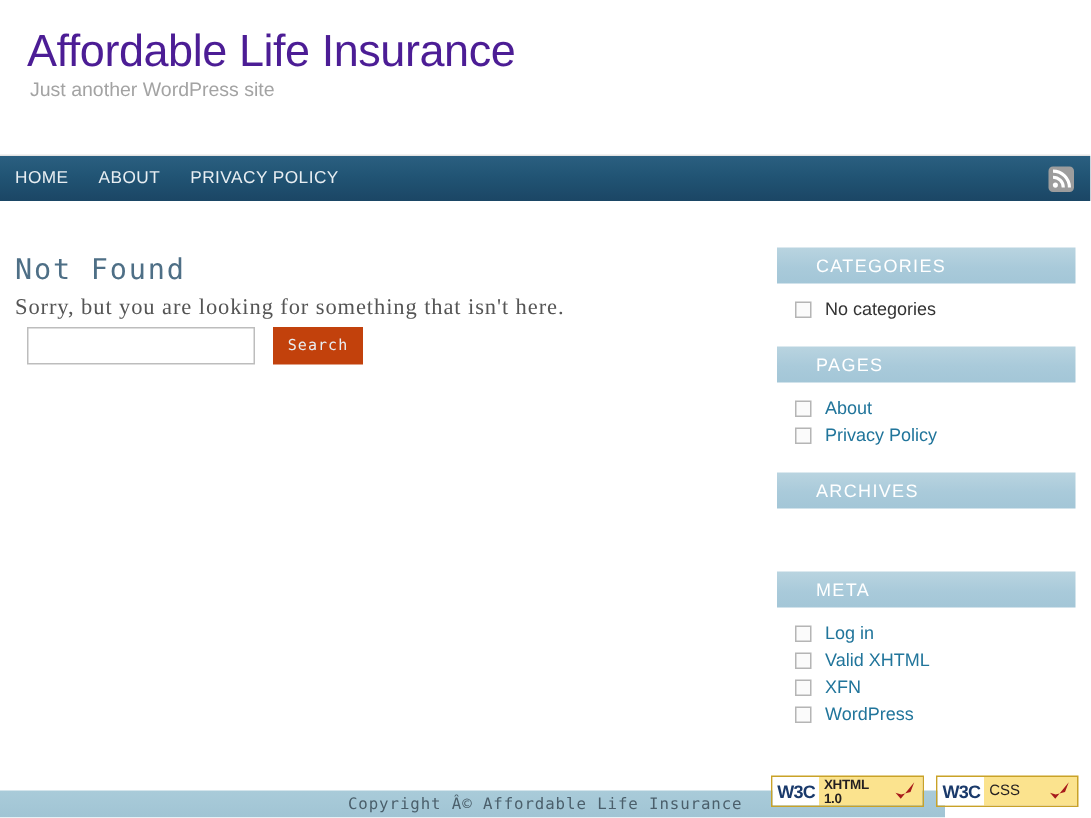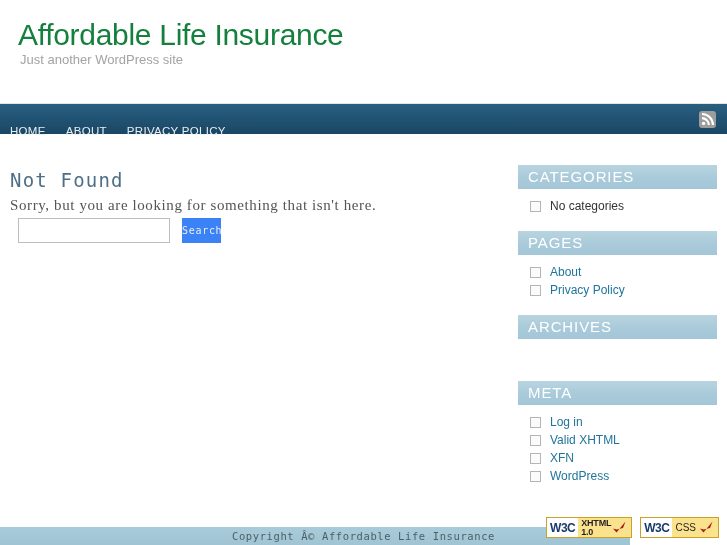"Affordable Life Insurance" #site-title { color: #15803d -> #4c1d95 }
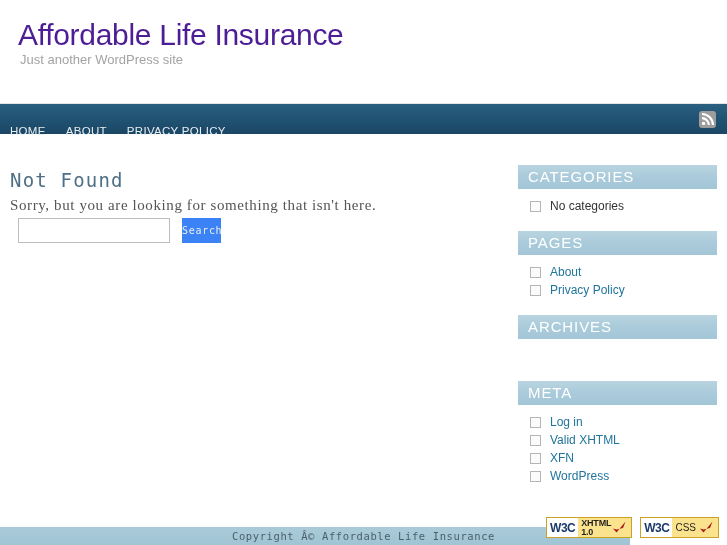"HOME" #nav-list { top: 12px -> 0 }
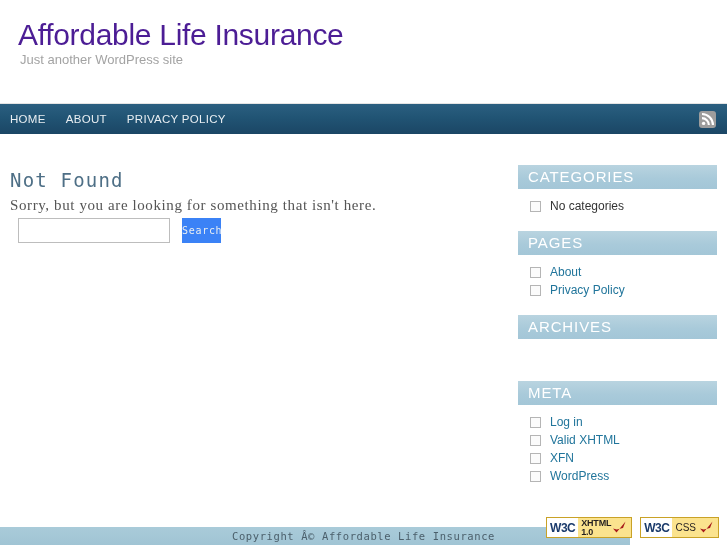"CATEGORIES" .widget-title { font-size: 15px -> 12px; padding-left: 10px -> 26px }
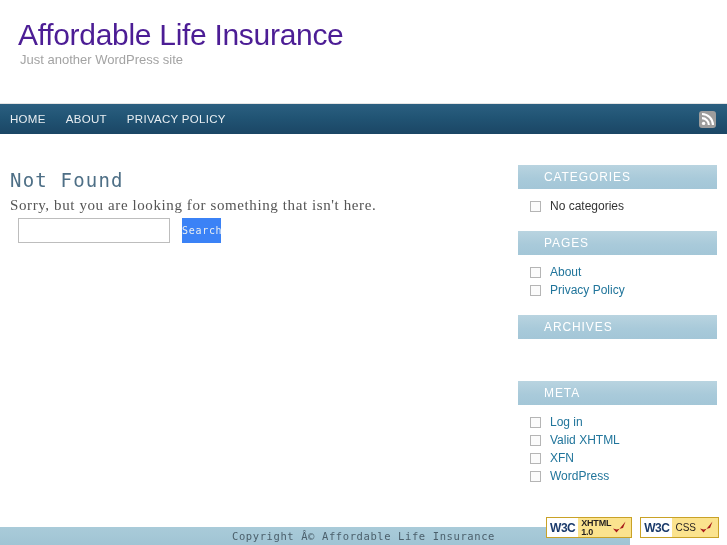"Search" #search-submit { background: #3b82f6 -> #c2410c; width: 39px -> 60px }
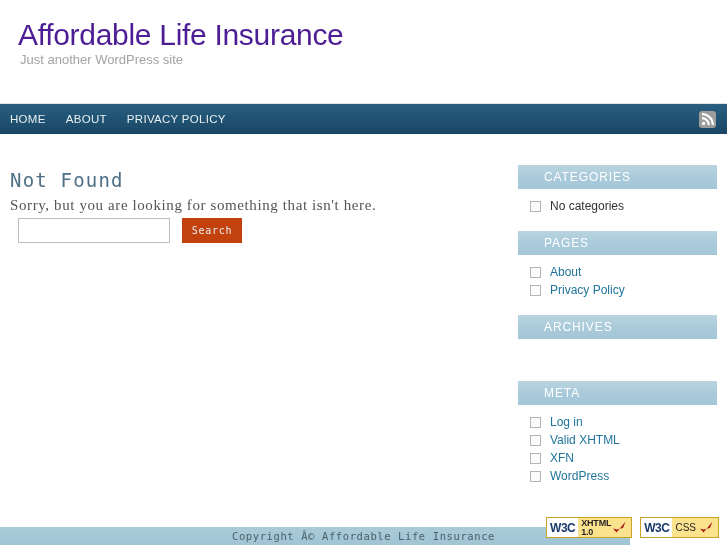"XHTML" .badge-right { gap: none -> 16px }
